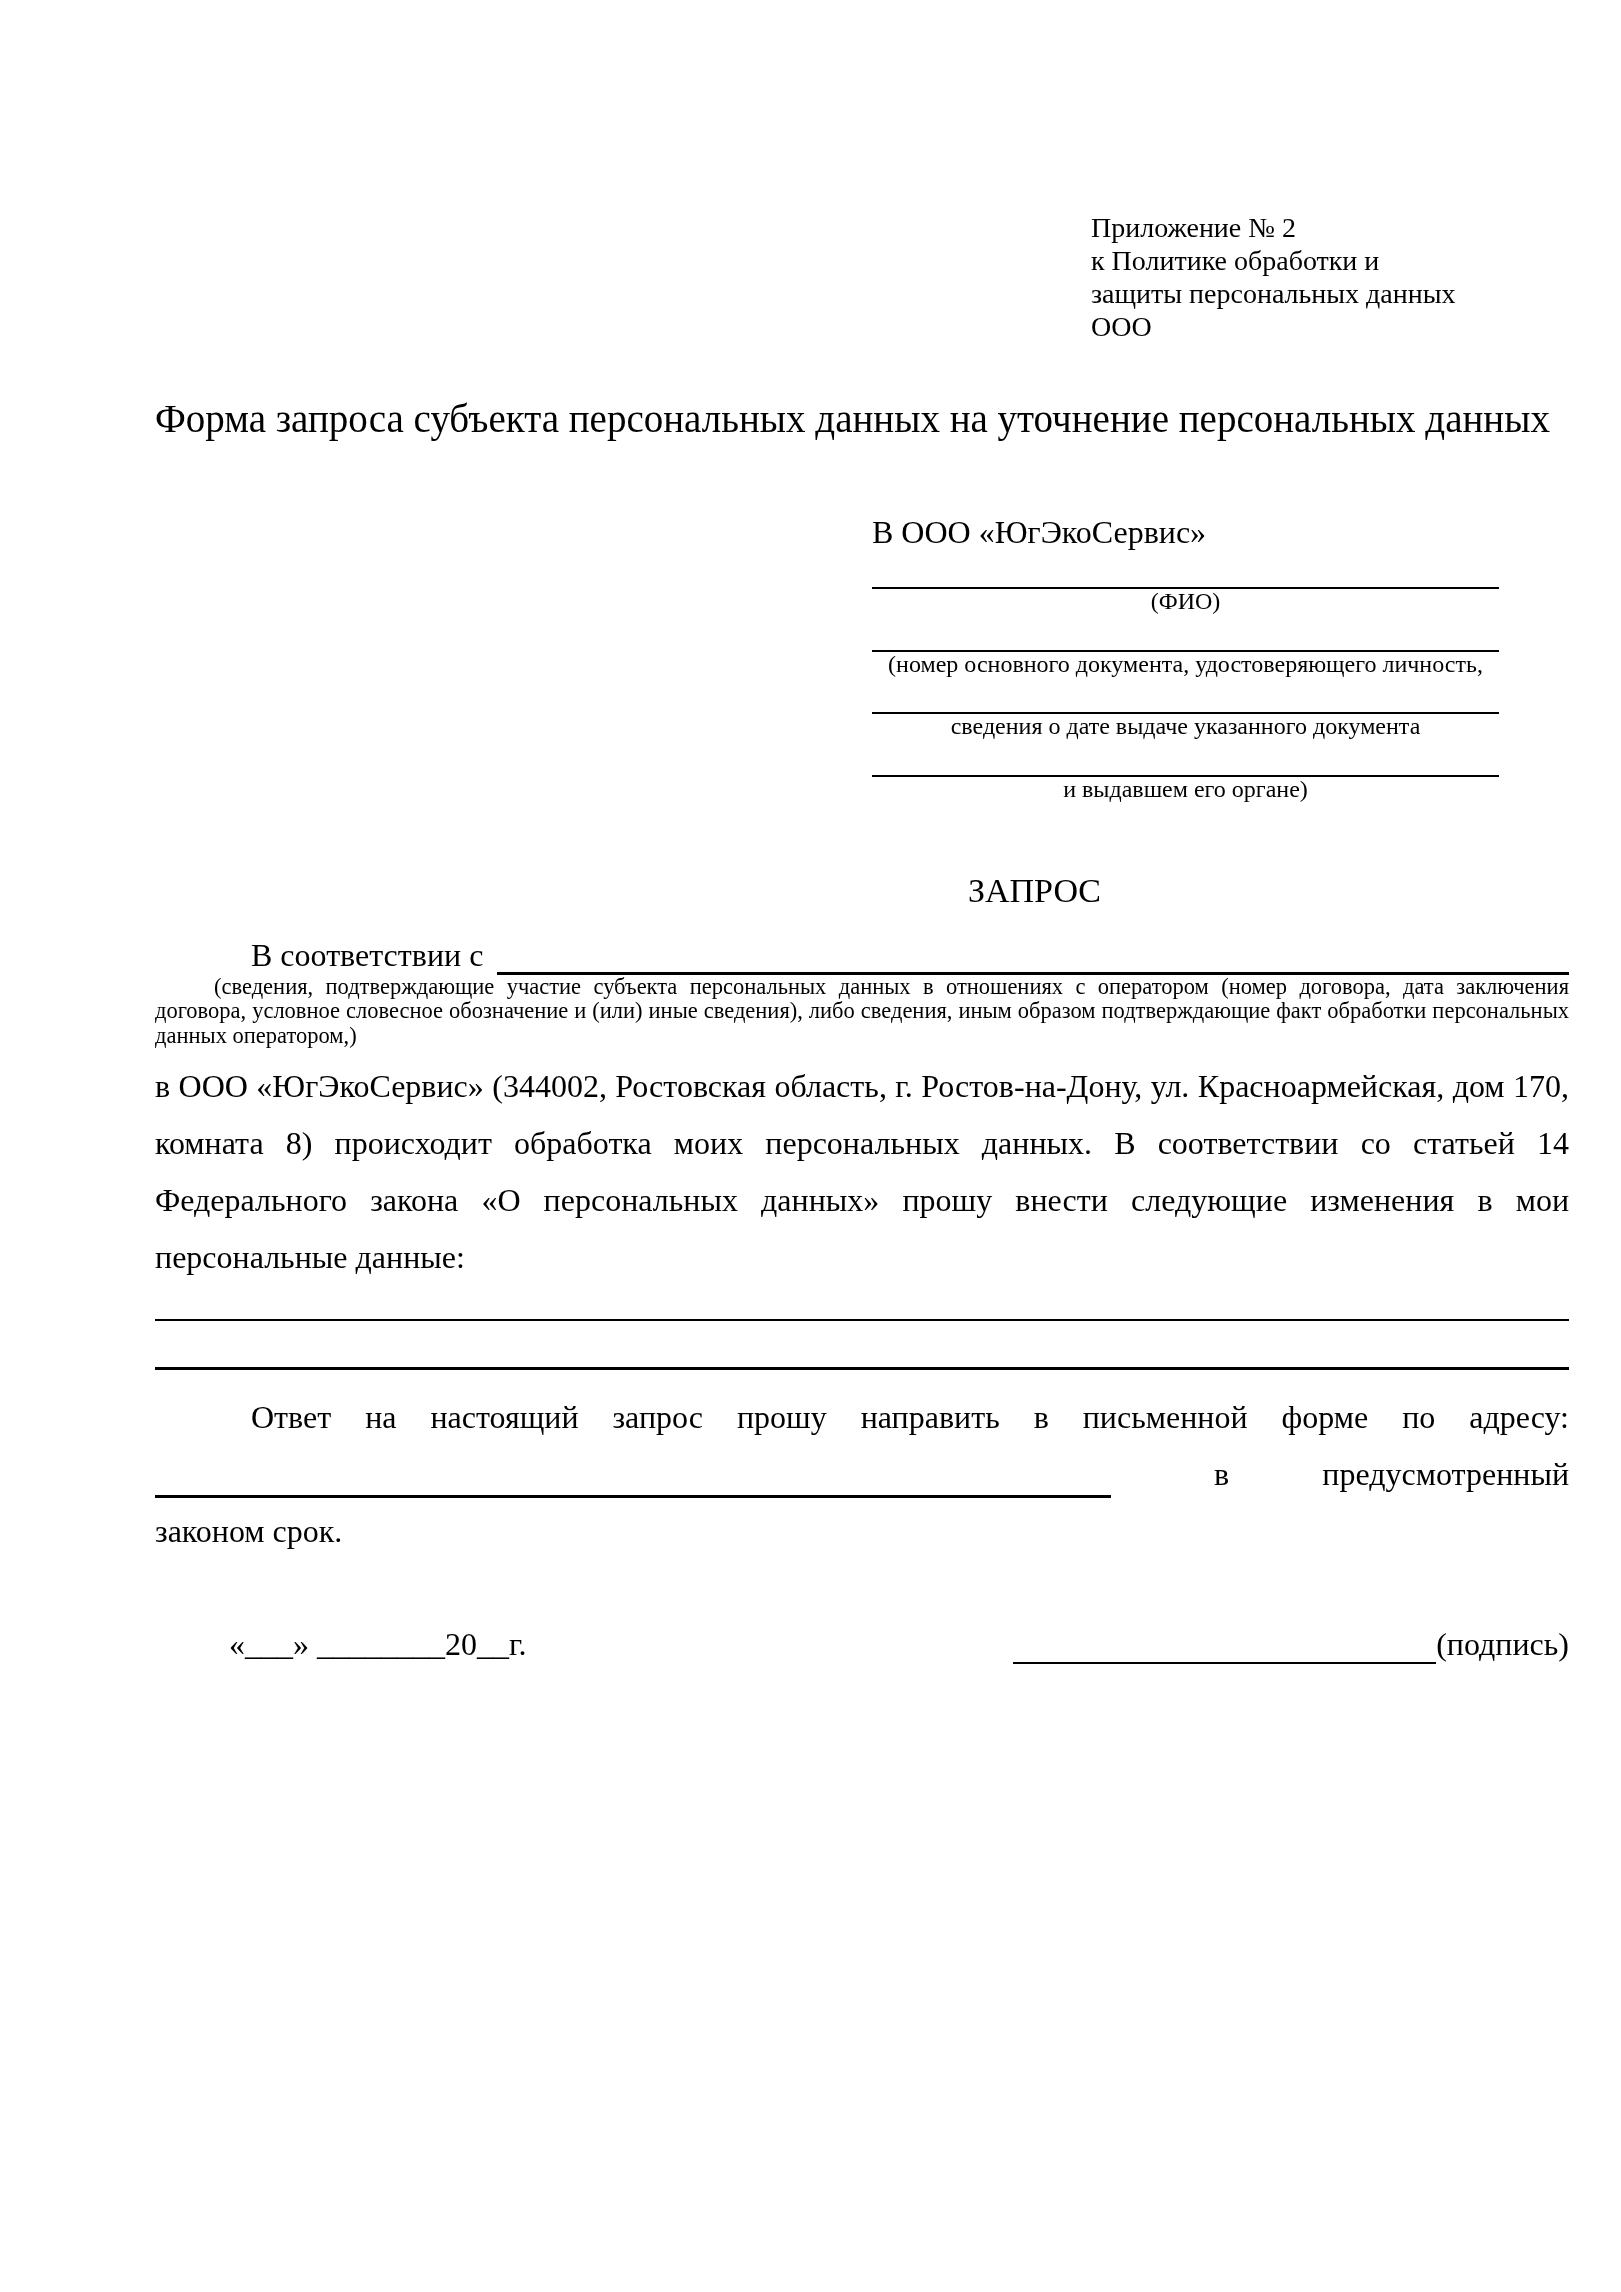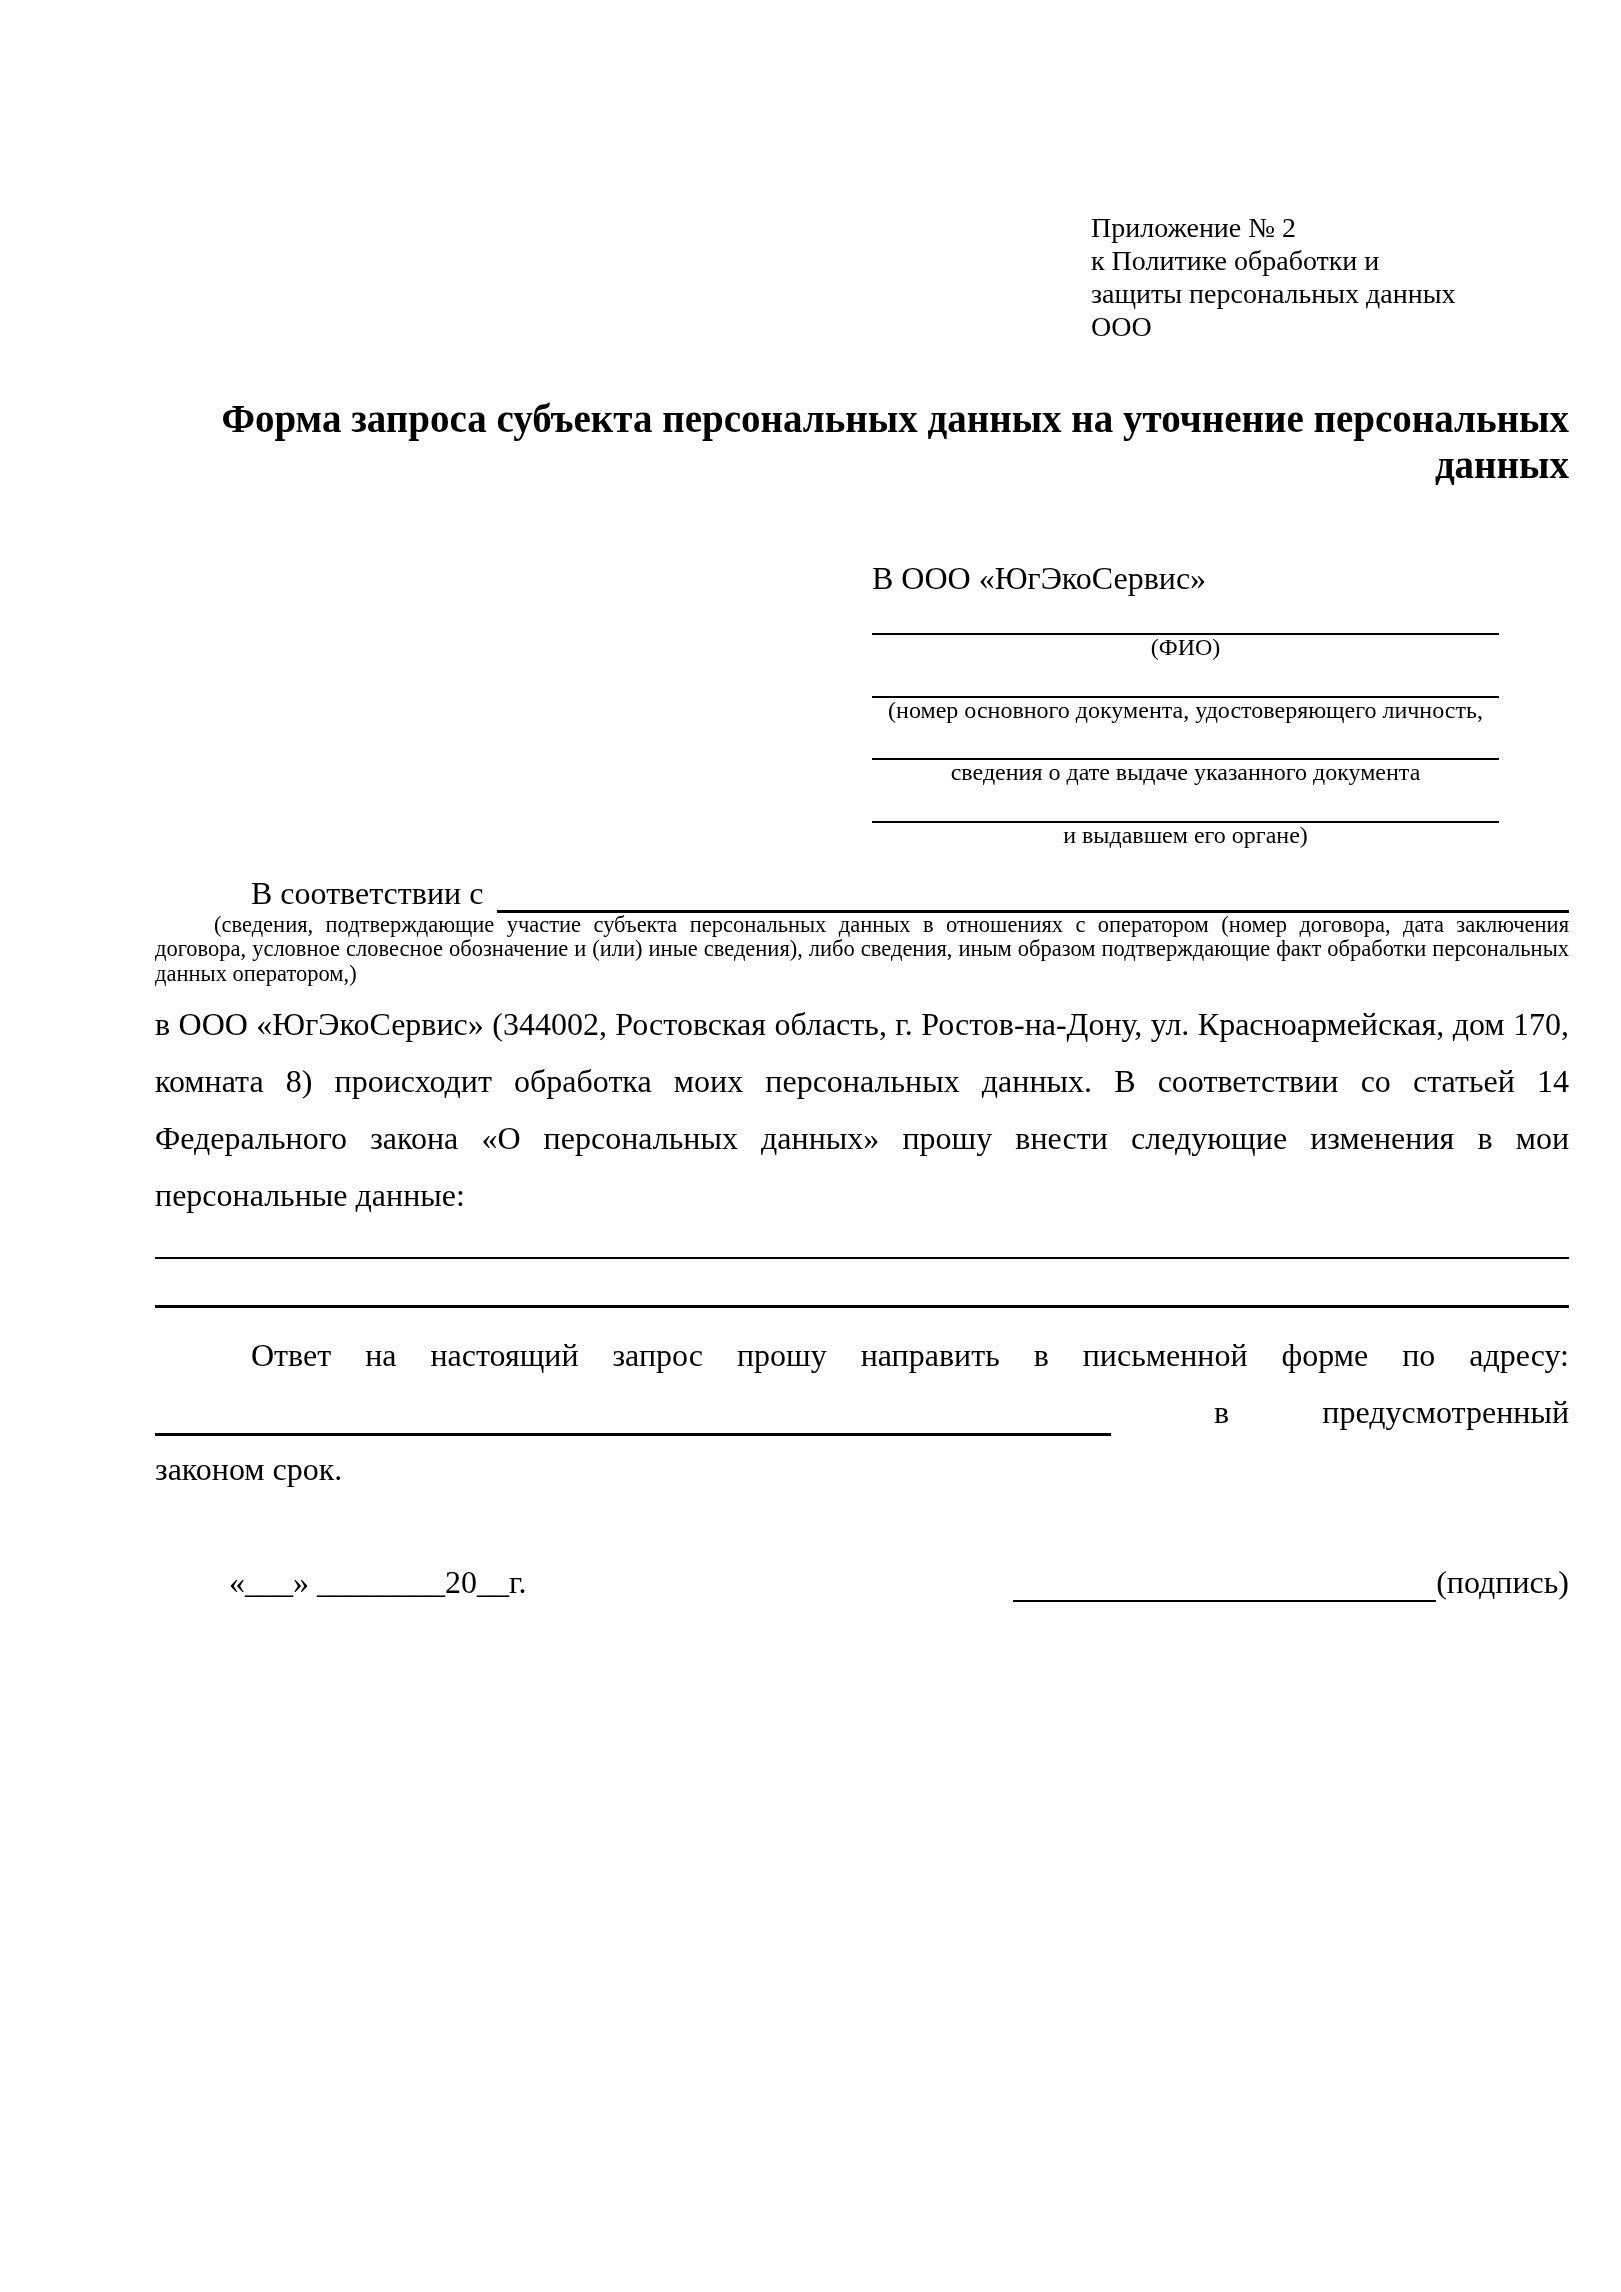"Форма запроса субъекта персональных" .doc-title { font-weight: bold -> normal; text-align: right -> left }
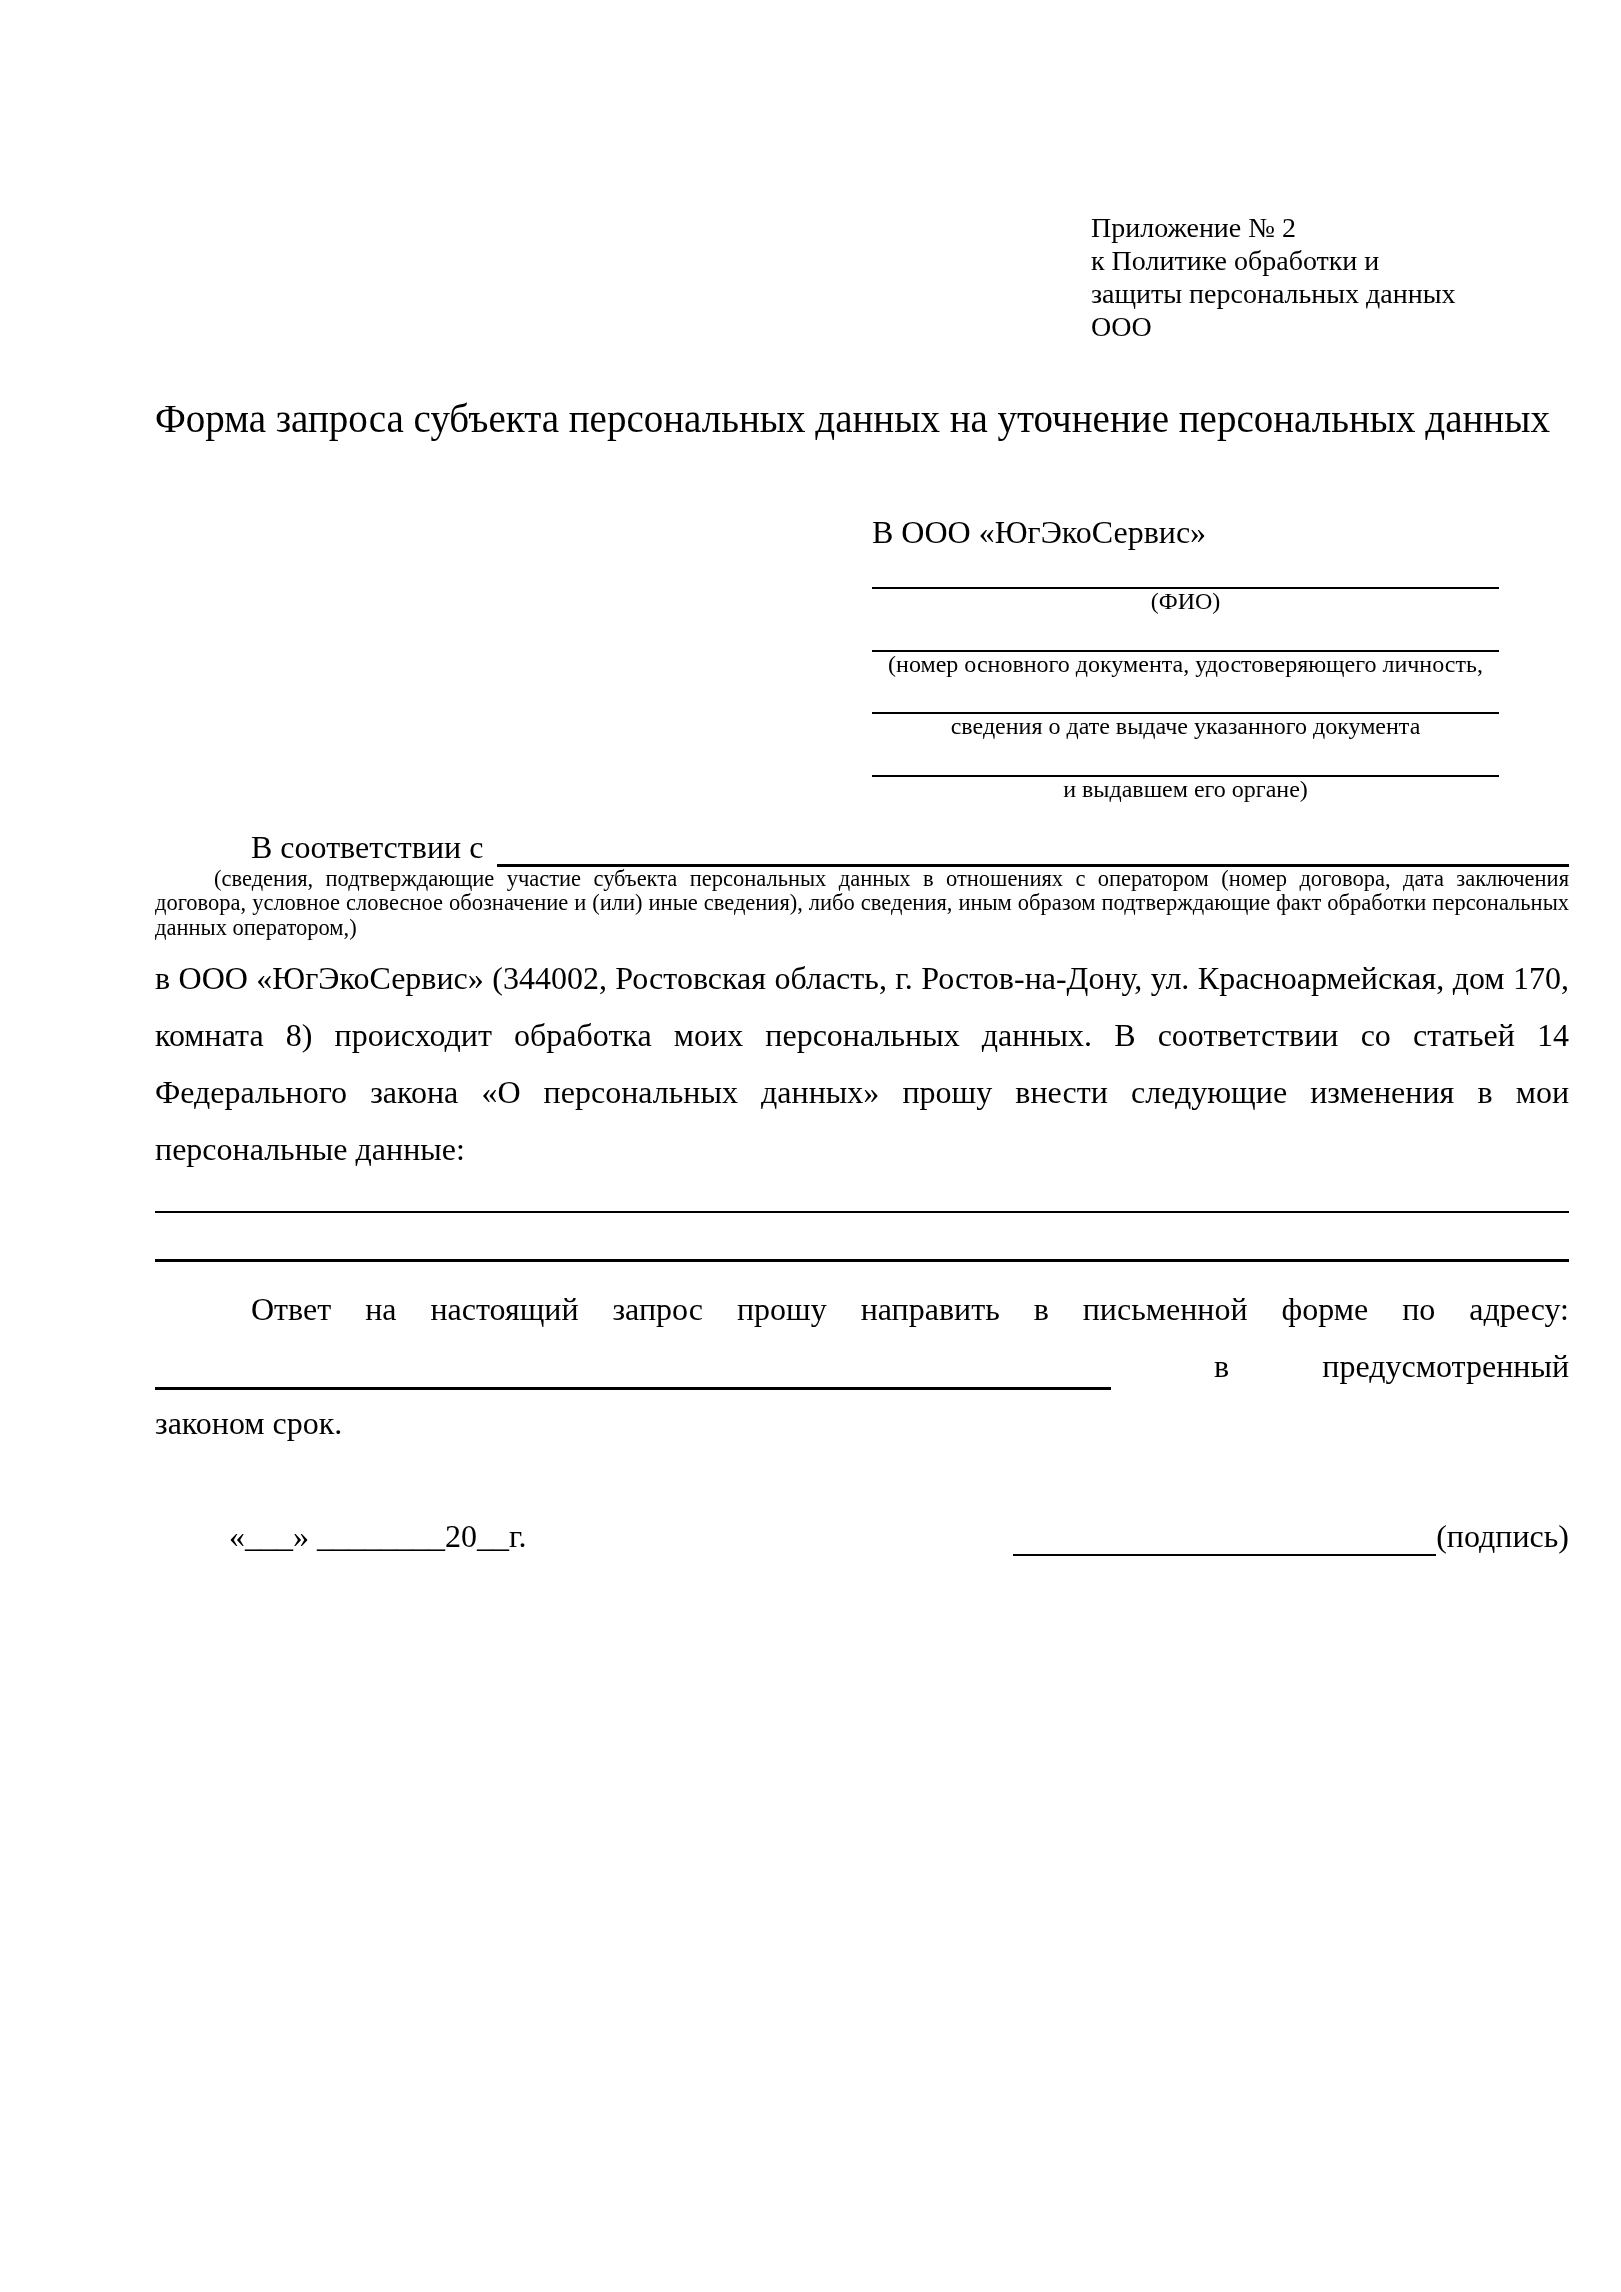"ЗАПРОС" div.request-heading { html: none -> <div>ЗАПРОС</div> }
